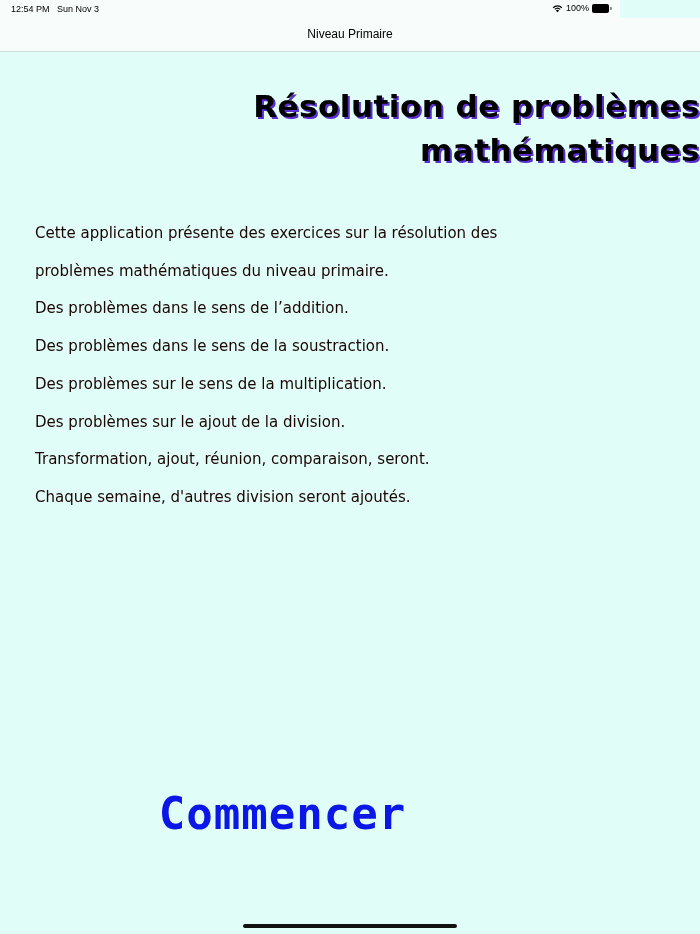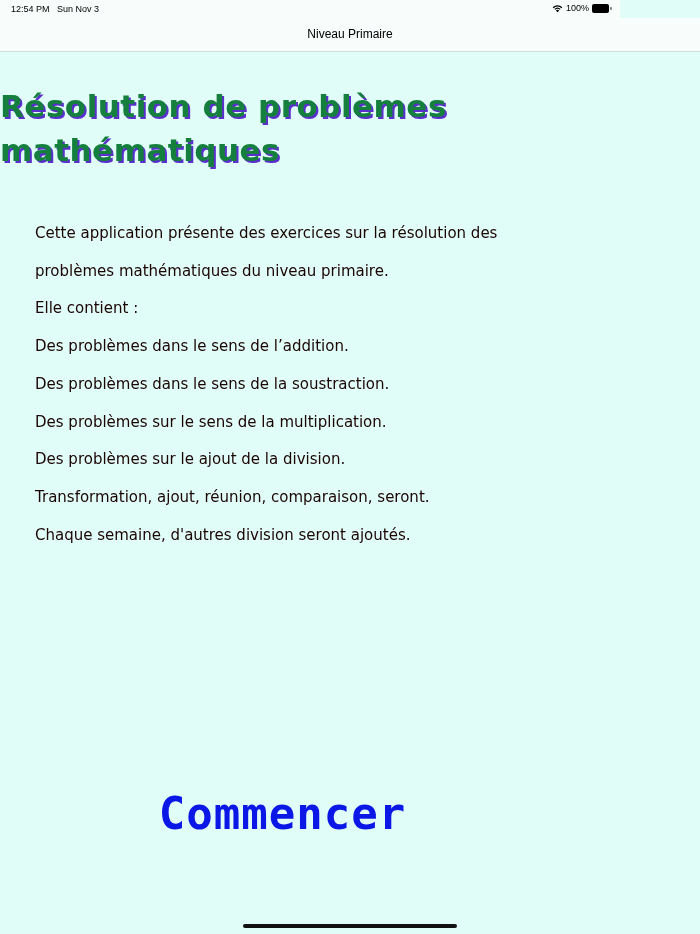"Résolution de problèmes" .page-title { color: #15803d -> #000000; text-align: left -> right }
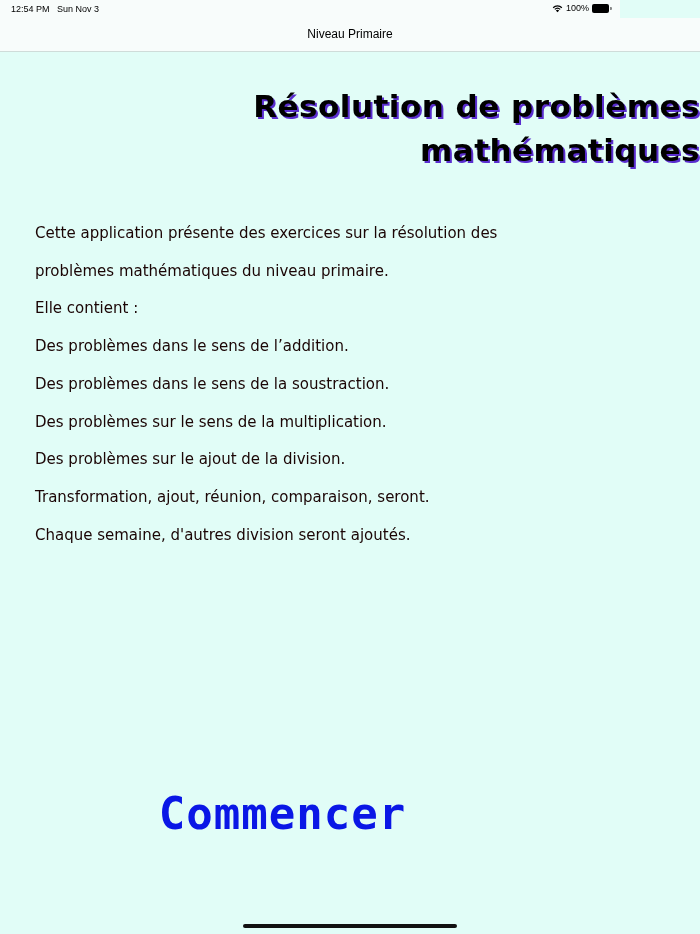"Elle contient :" div.line { html: <div>Elle contient :</div> -> none }
